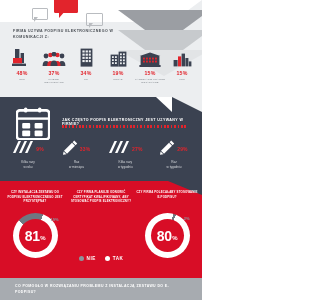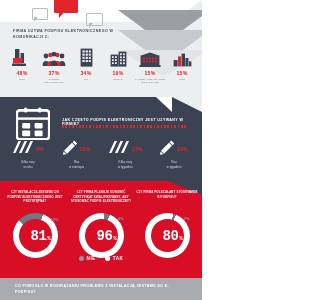"81" .dval { font-family: Liberation Mono, monospace -> none; justify-content: none -> center; left: 18px -> 0 }
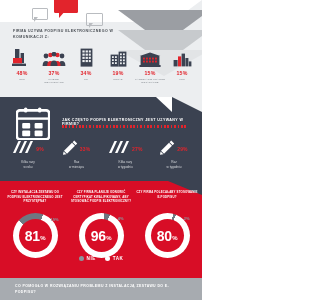"96" div.dcol { html: <div> <div> <div></div> <div> <span>96</span> <span>%</span> </div> <div>4%</div> </div> </div> -> none }
